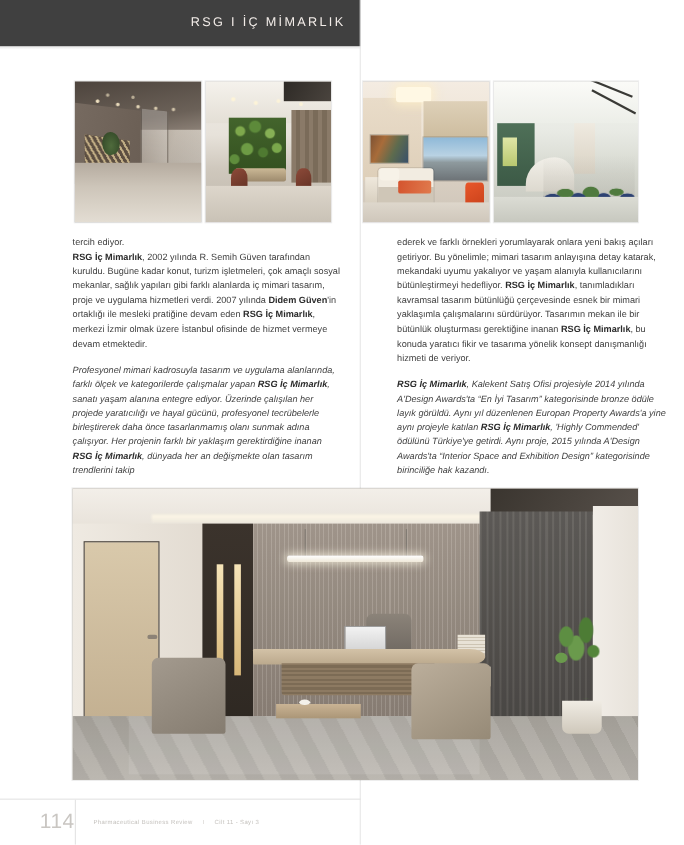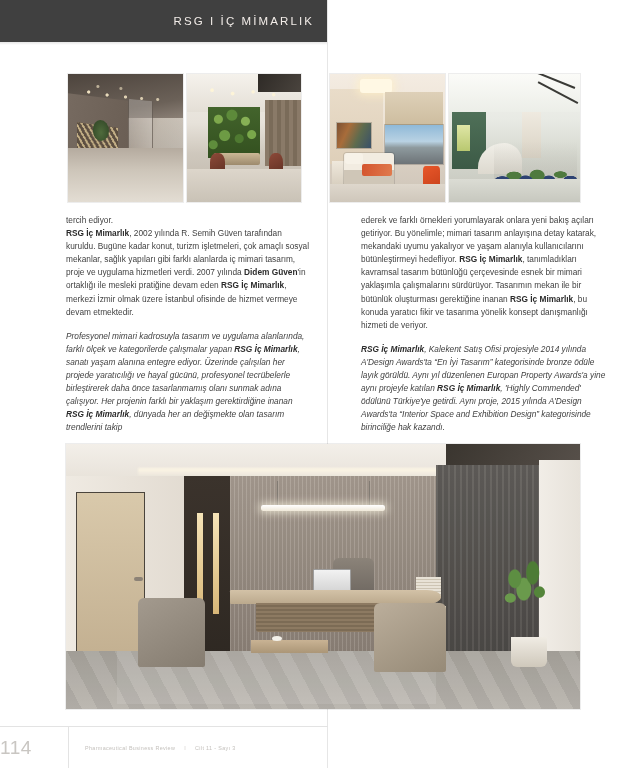"114" .page-number { text-align: left -> right }
